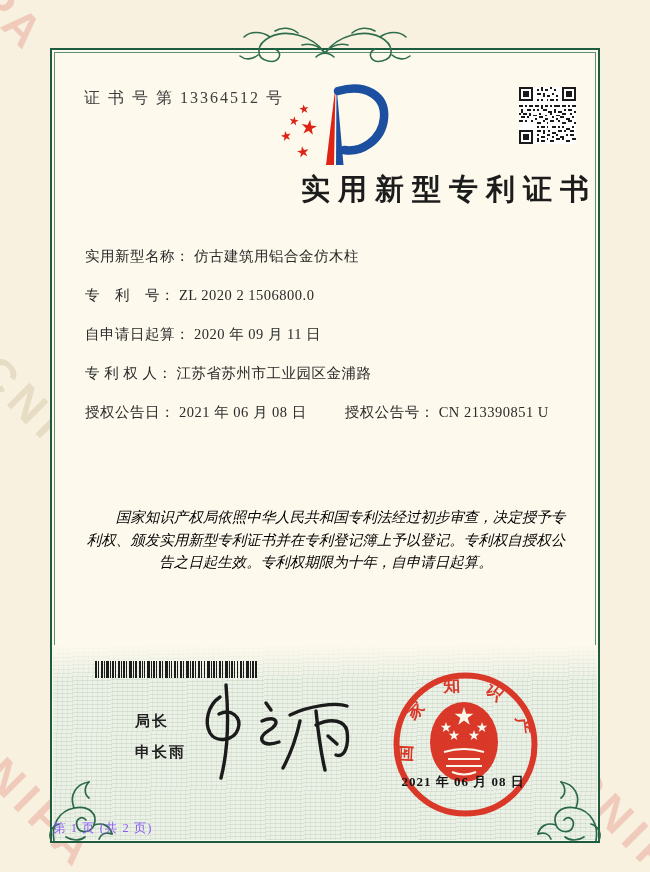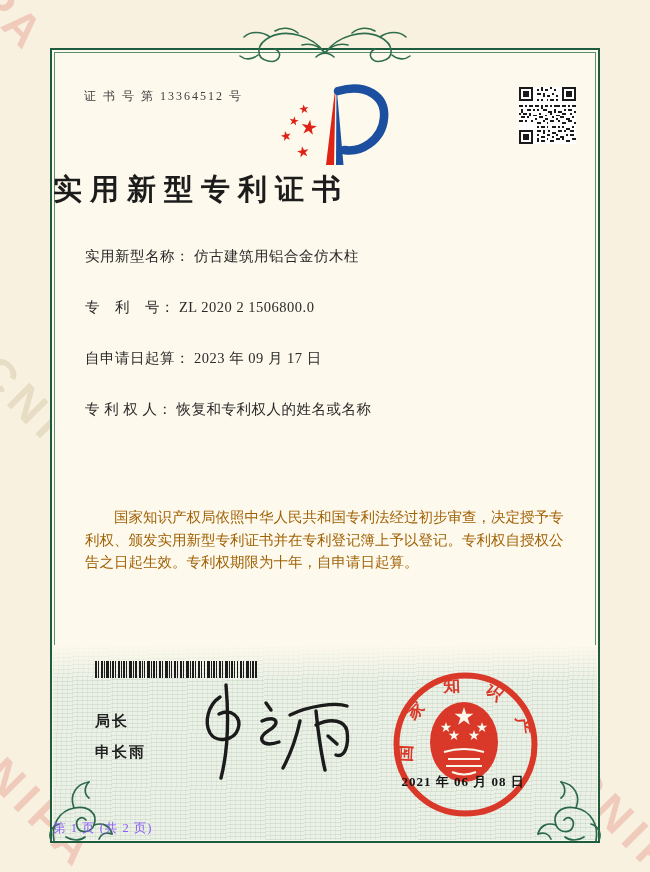"证 书 号 第 13364512" .cert-number { font-size: 12px -> 16px }
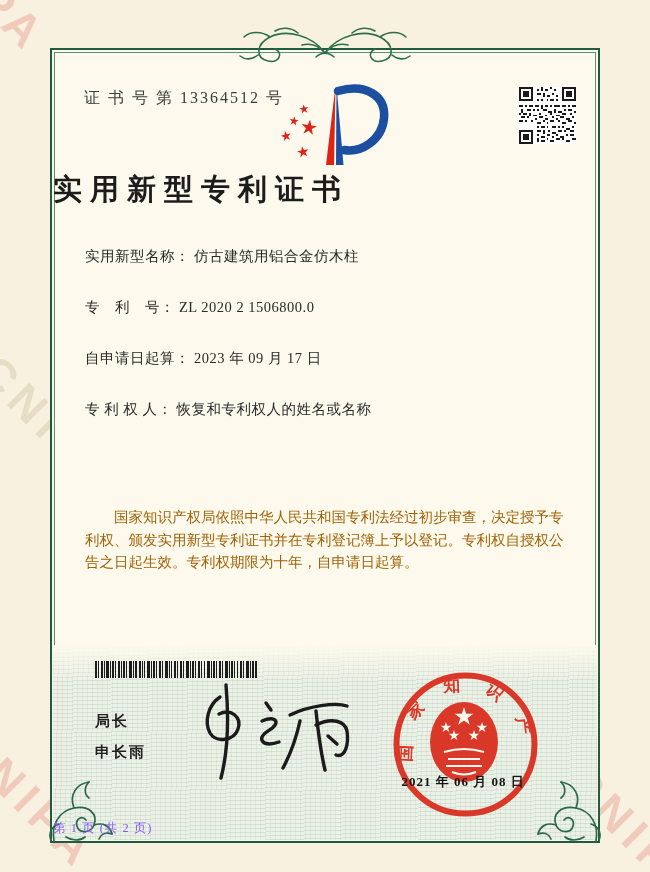"实用新型专利证书" .title { text-align: left -> right }
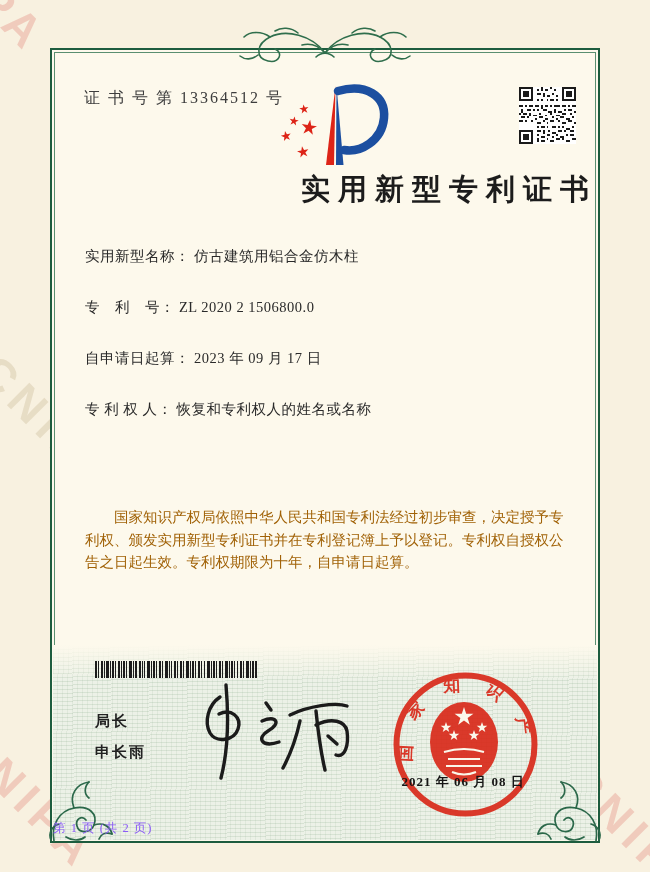"实用新型名称： 仿古建筑用铝合金仿木柱" .fields { gap: 30px -> 18px }
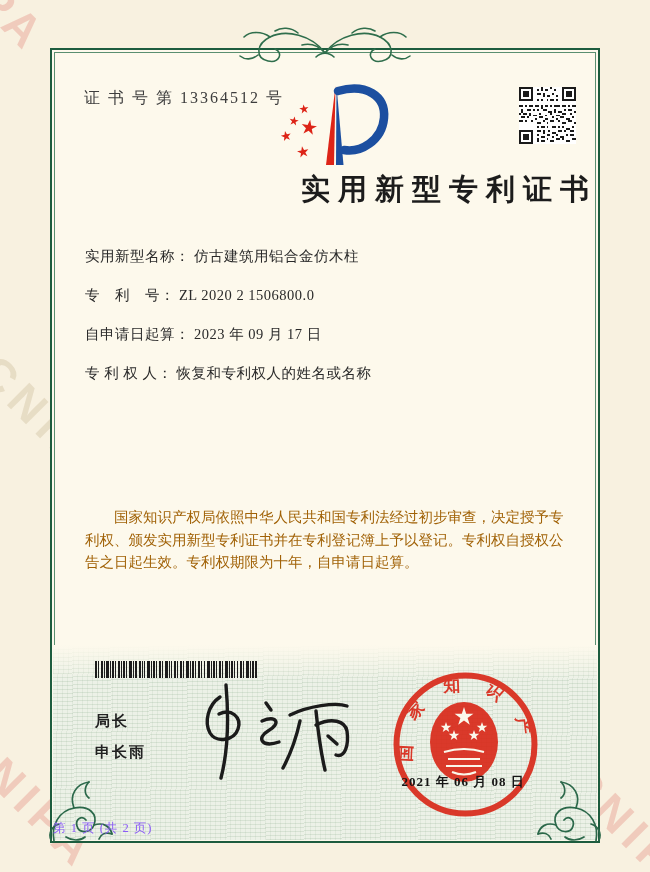"2023 年 09 月 17" span.fvalue { text: 2023 年 09 月 17 -> 2020 年 09 月 11 }
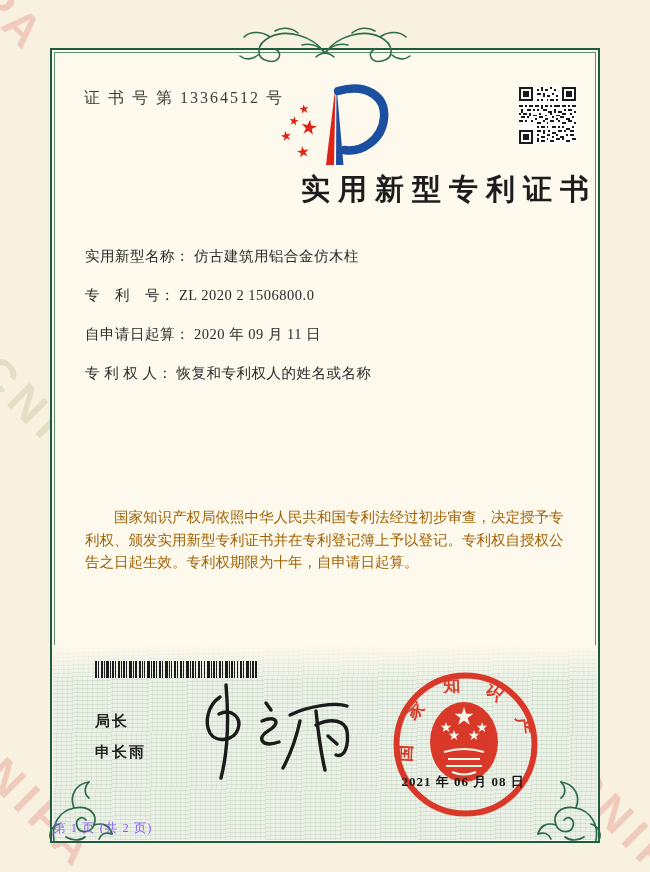"恢复和专利权人的姓名或名称" span.fvalue { text: 恢复和专利权人的姓名或名称 -> 江苏省苏州市工业园区金浦路 }
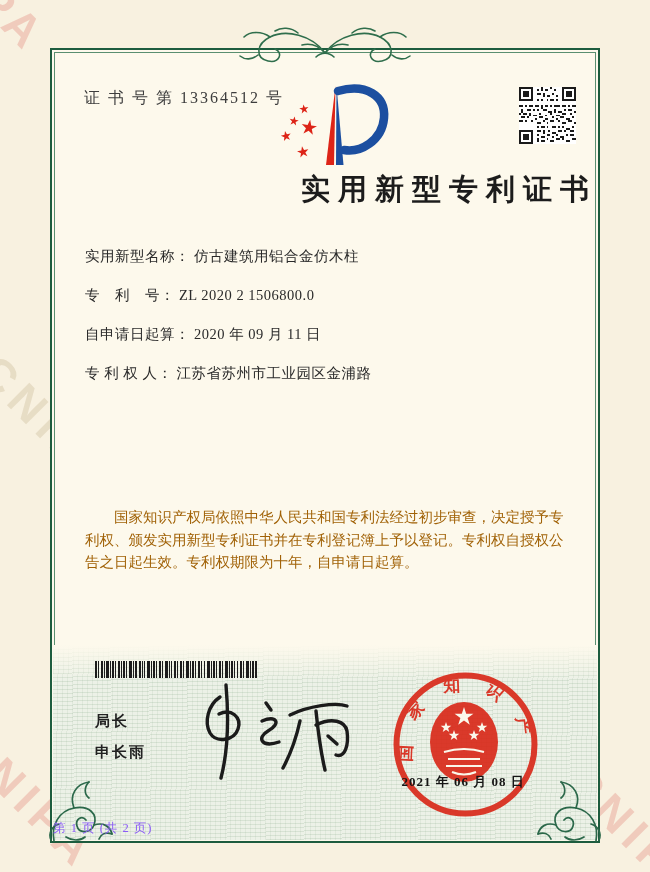"授权公告日： 2021 年 06 月" div.frow { html: none -> <div> <span>授权公告日：</span><span>2021 年 06 月 08 日</span><span>授权公告号：</span><span>CN 213390851 U</span> </div> }
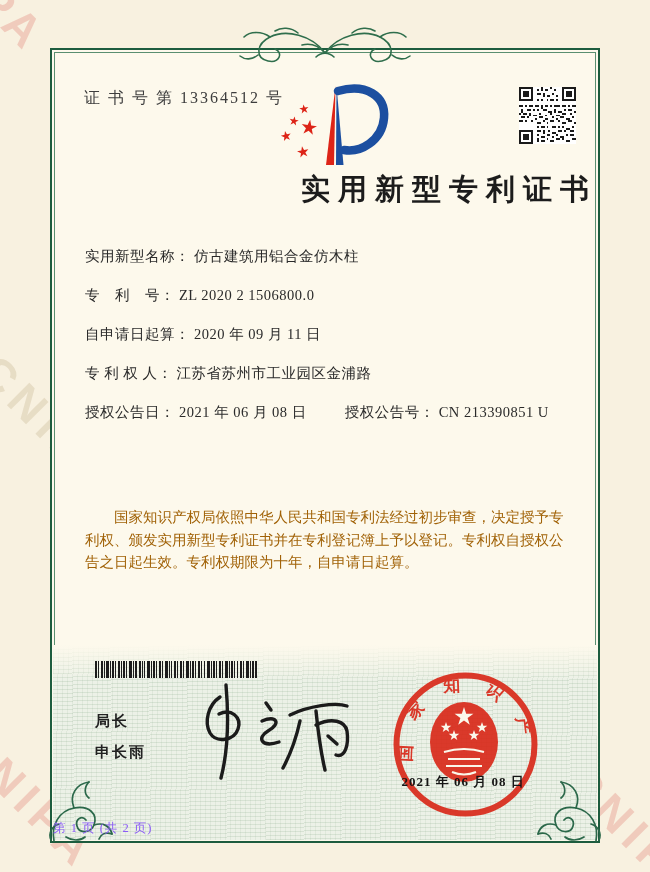"国家知识产权局依照中华人民共和国专利法经过初步审查，决定授予专利权、颁发实用新型" .paras { color: #a16207 -> #000000; font-style: none -> italic; text-align: none -> center }
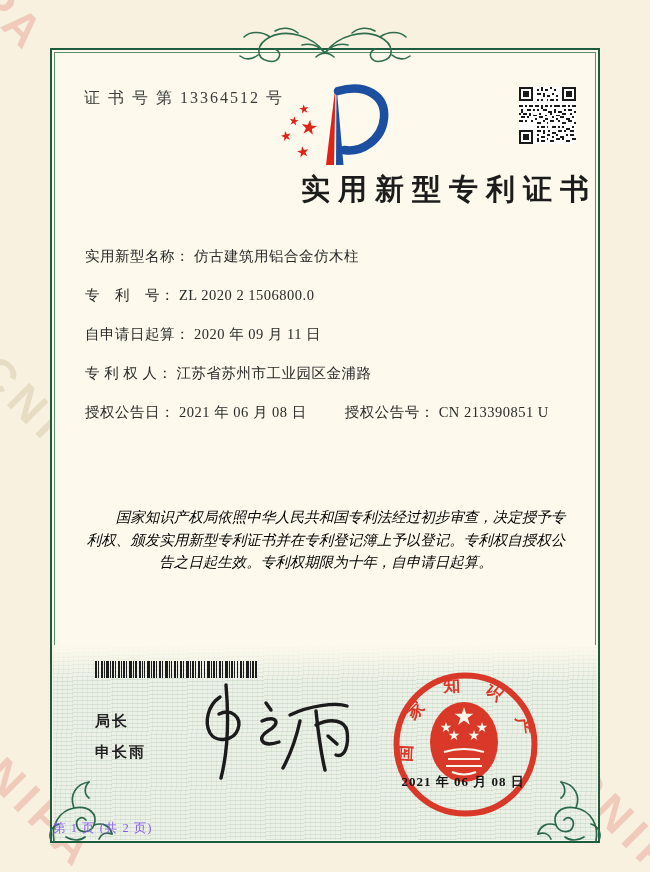"局长" .signer div { margin-left: none -> 40px }
